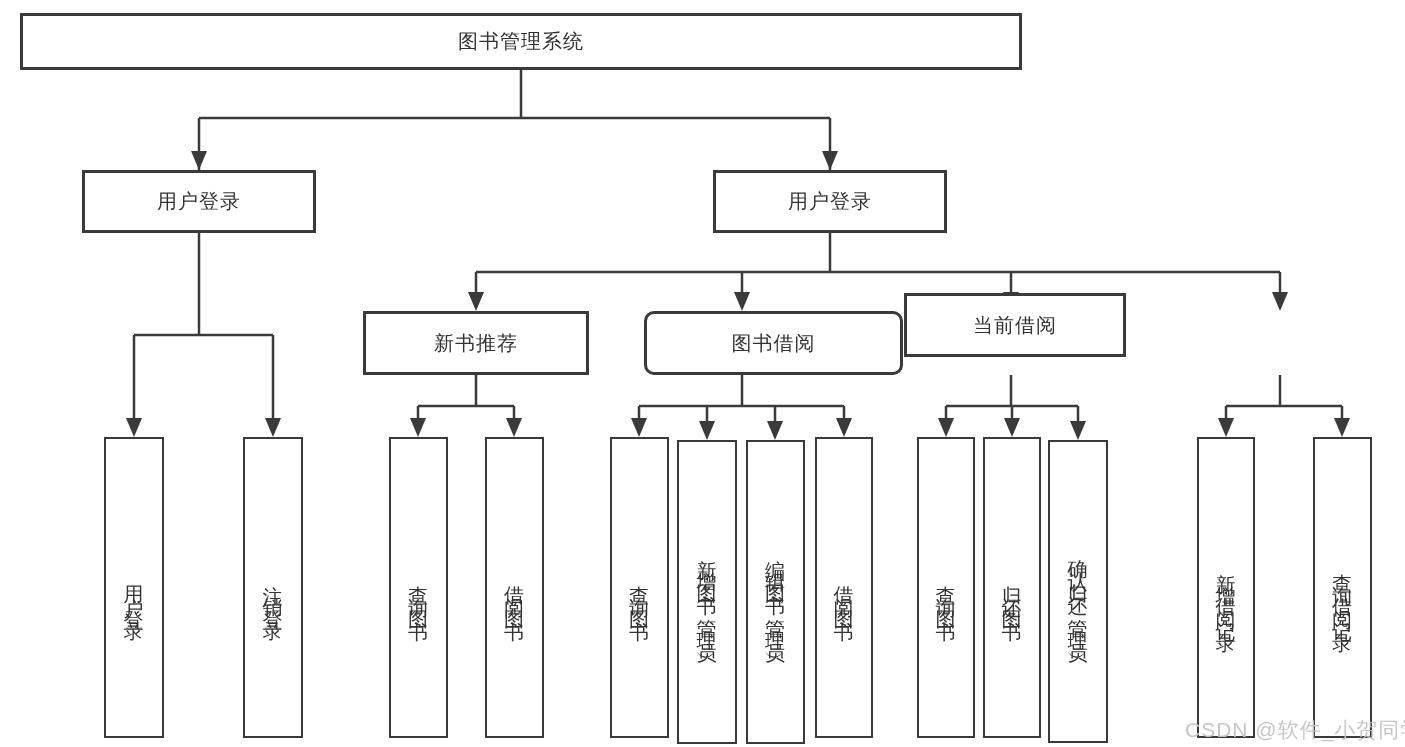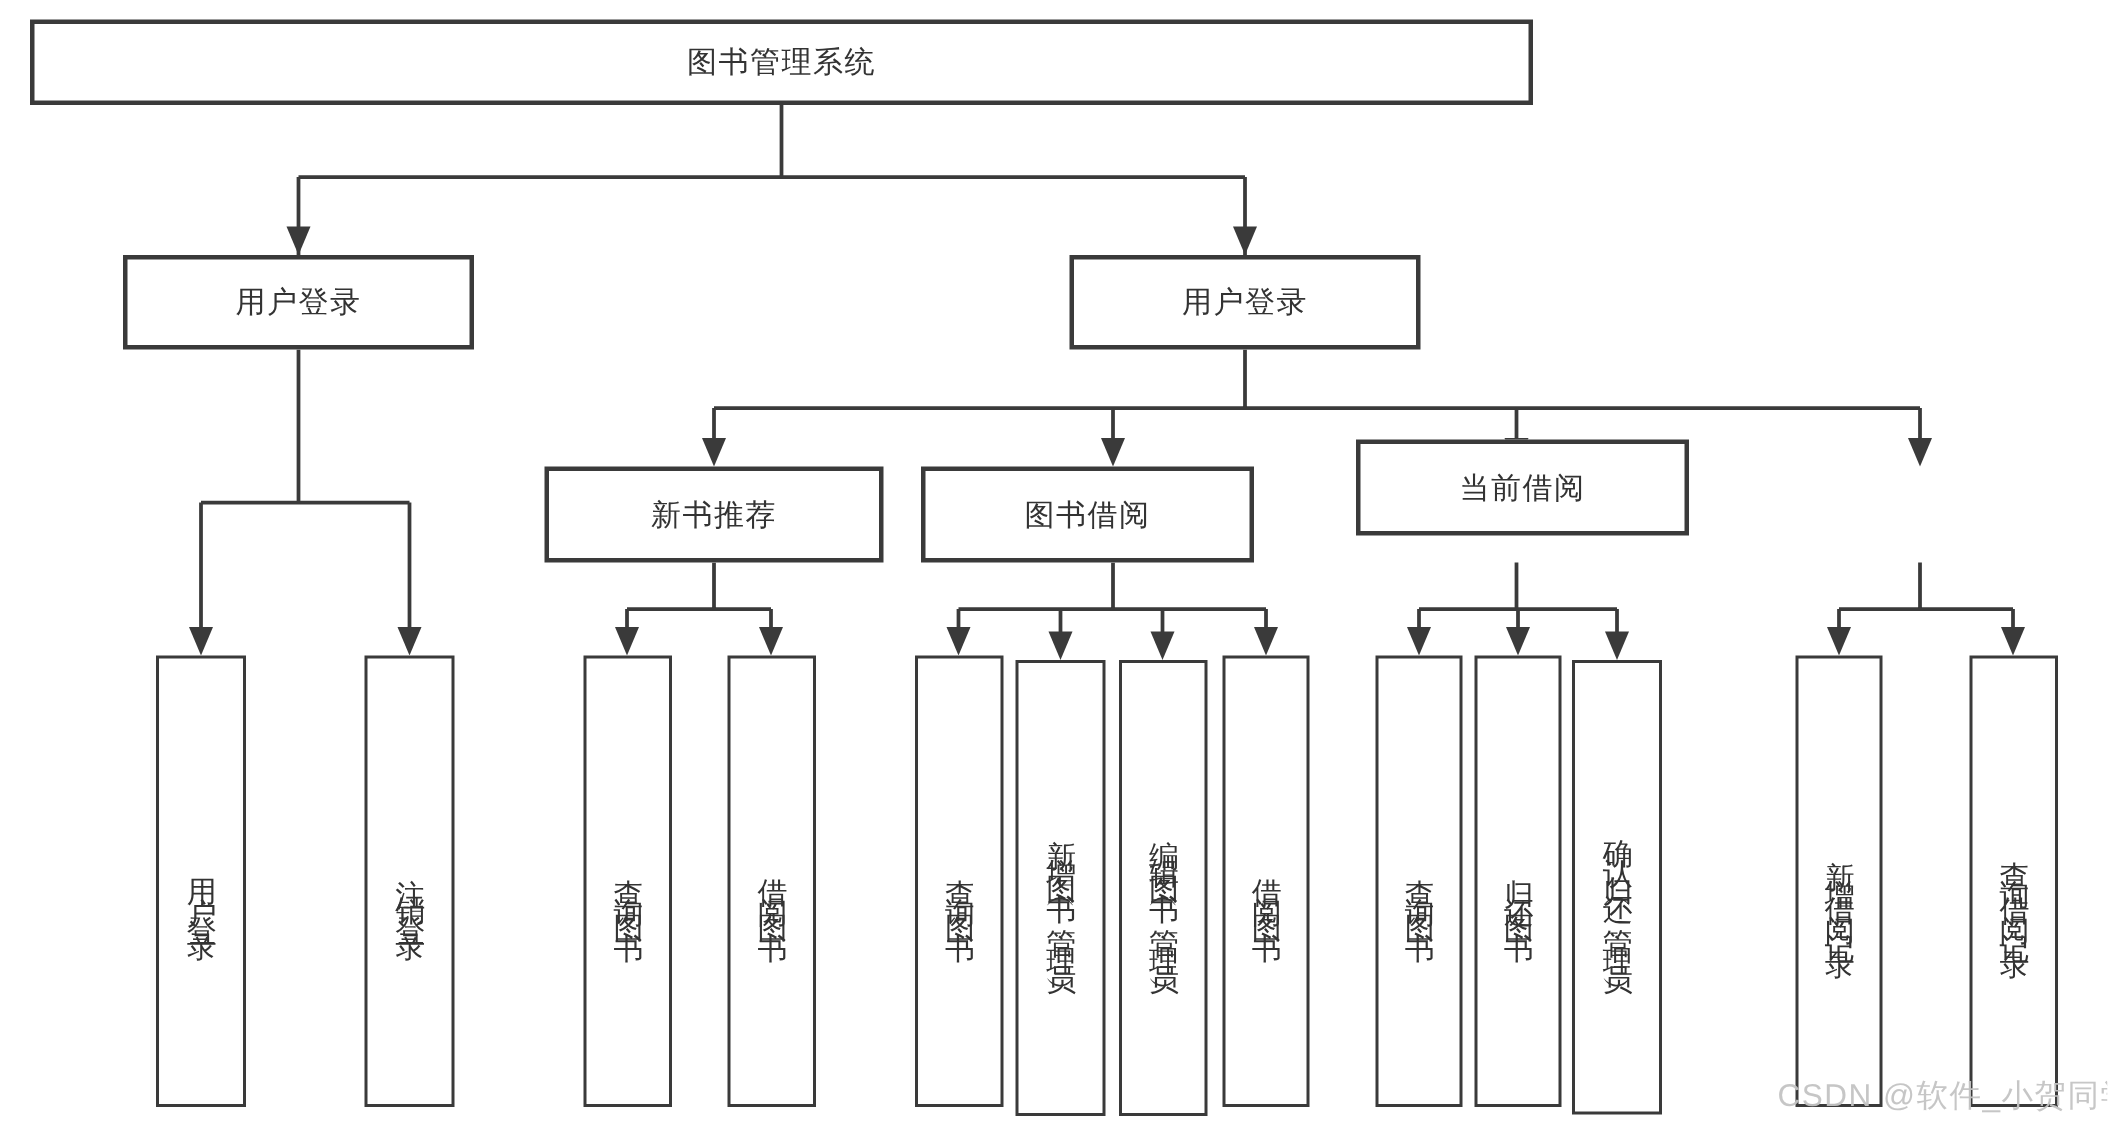"图书借阅" div.node { border-radius: none -> 10px; left: 614px -> 644px; width: 222px -> 259px }
